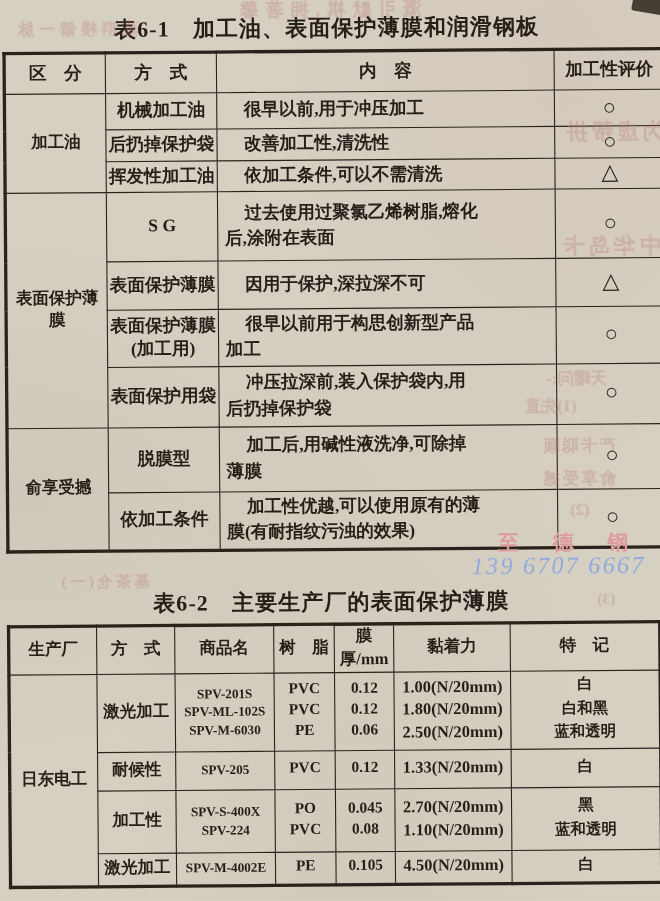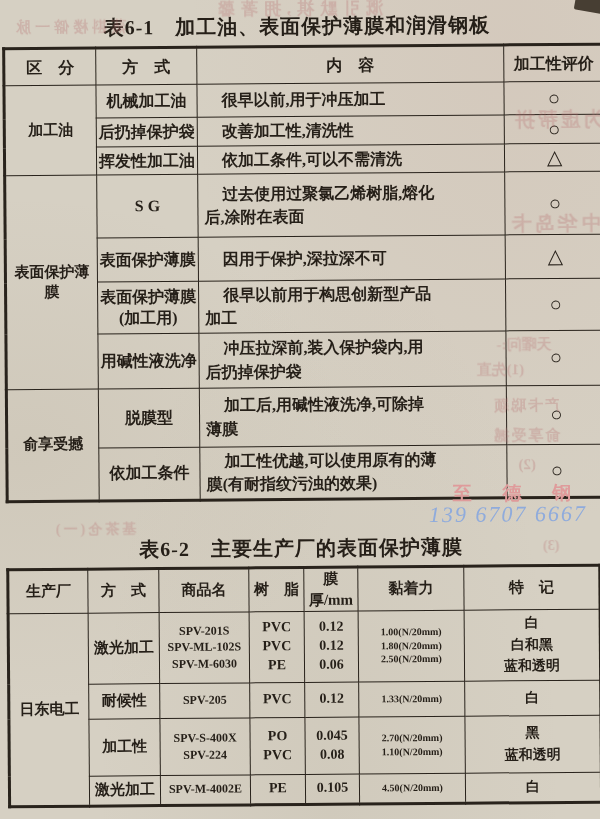"用碱性液洗净" td { text: 用碱性液洗净 -> 表面保护用袋 }
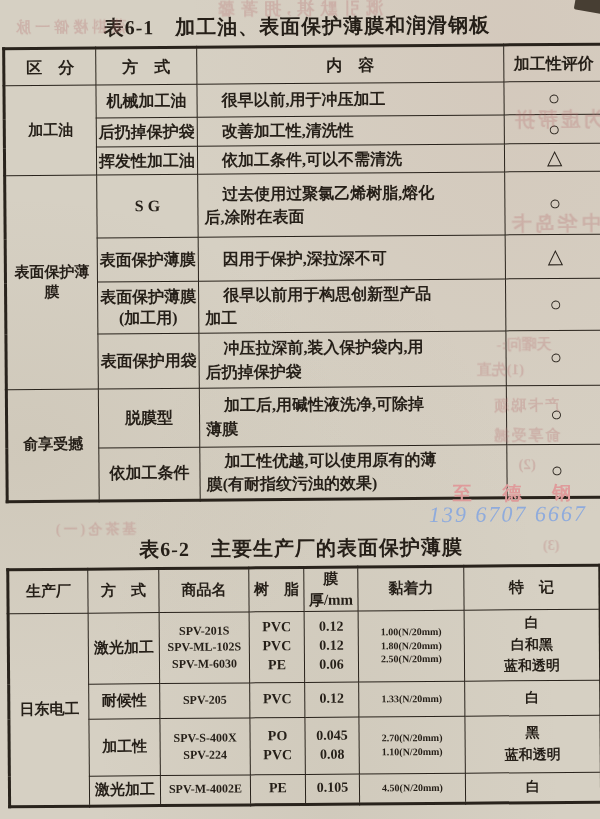"1.00(N/20mm)" #table2 .adhesion-cell { font-size: 10px -> 15px }
